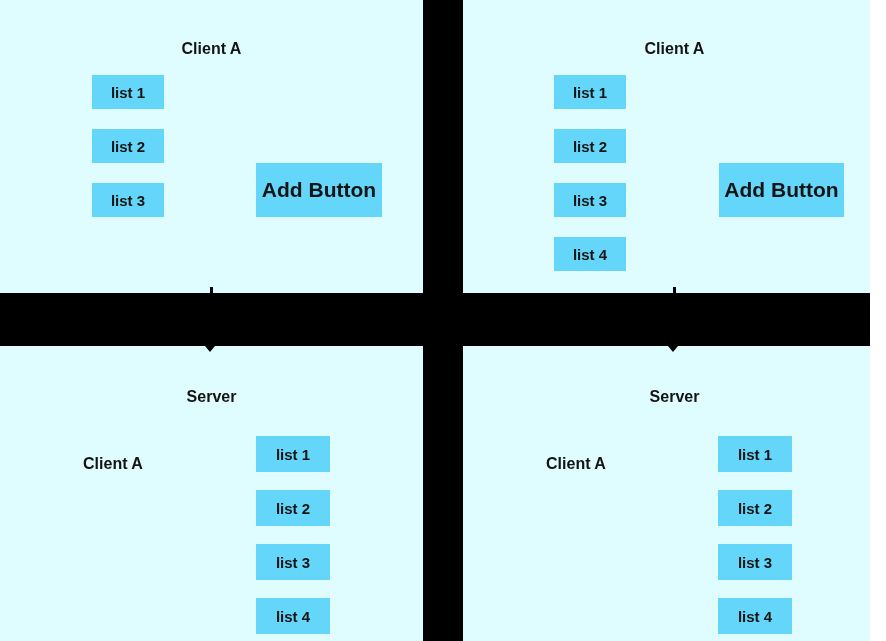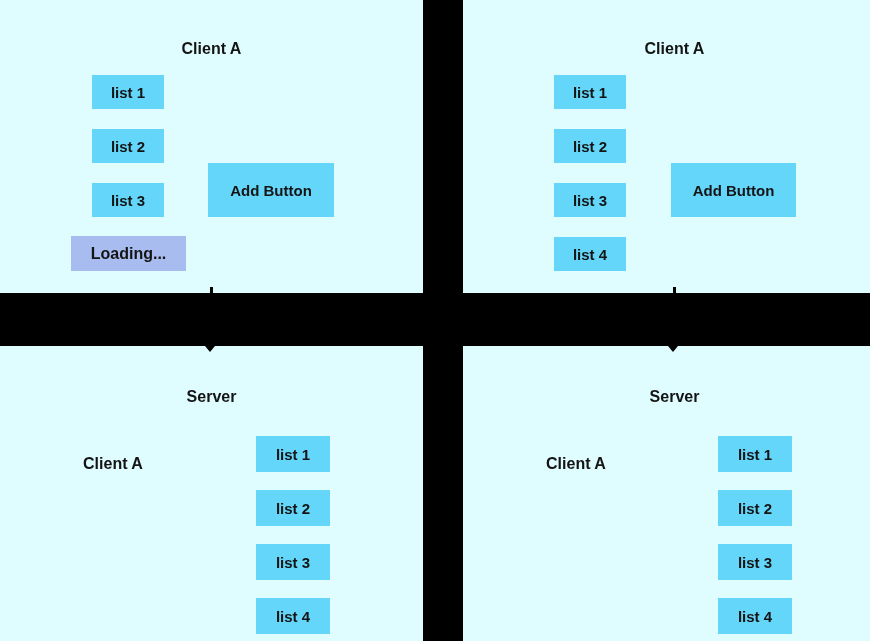"Add Button" .add-box { font-size: 15px -> 21px; margin-left: none -> 48px }
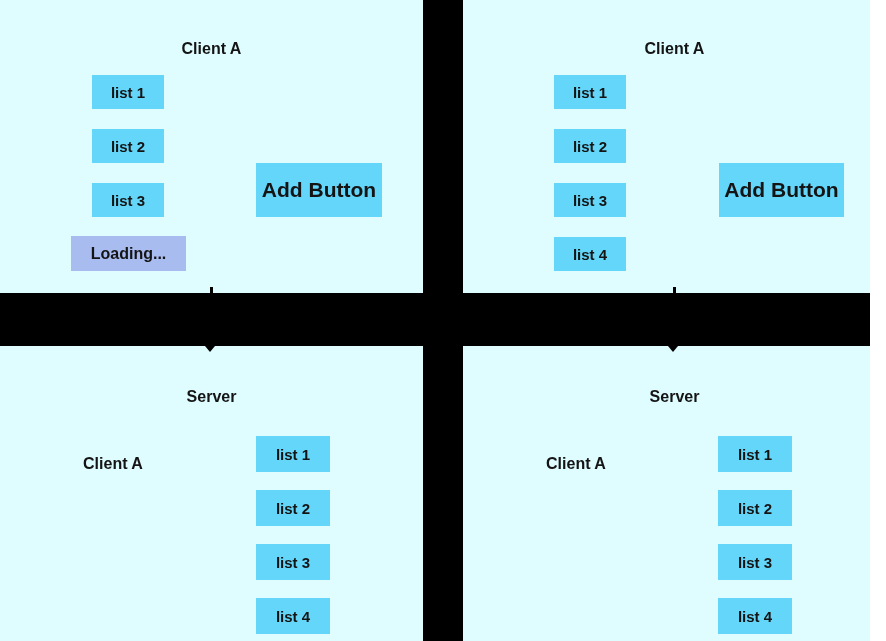"Loading..." div.box { html: <div>Loading...</div> -> none }
